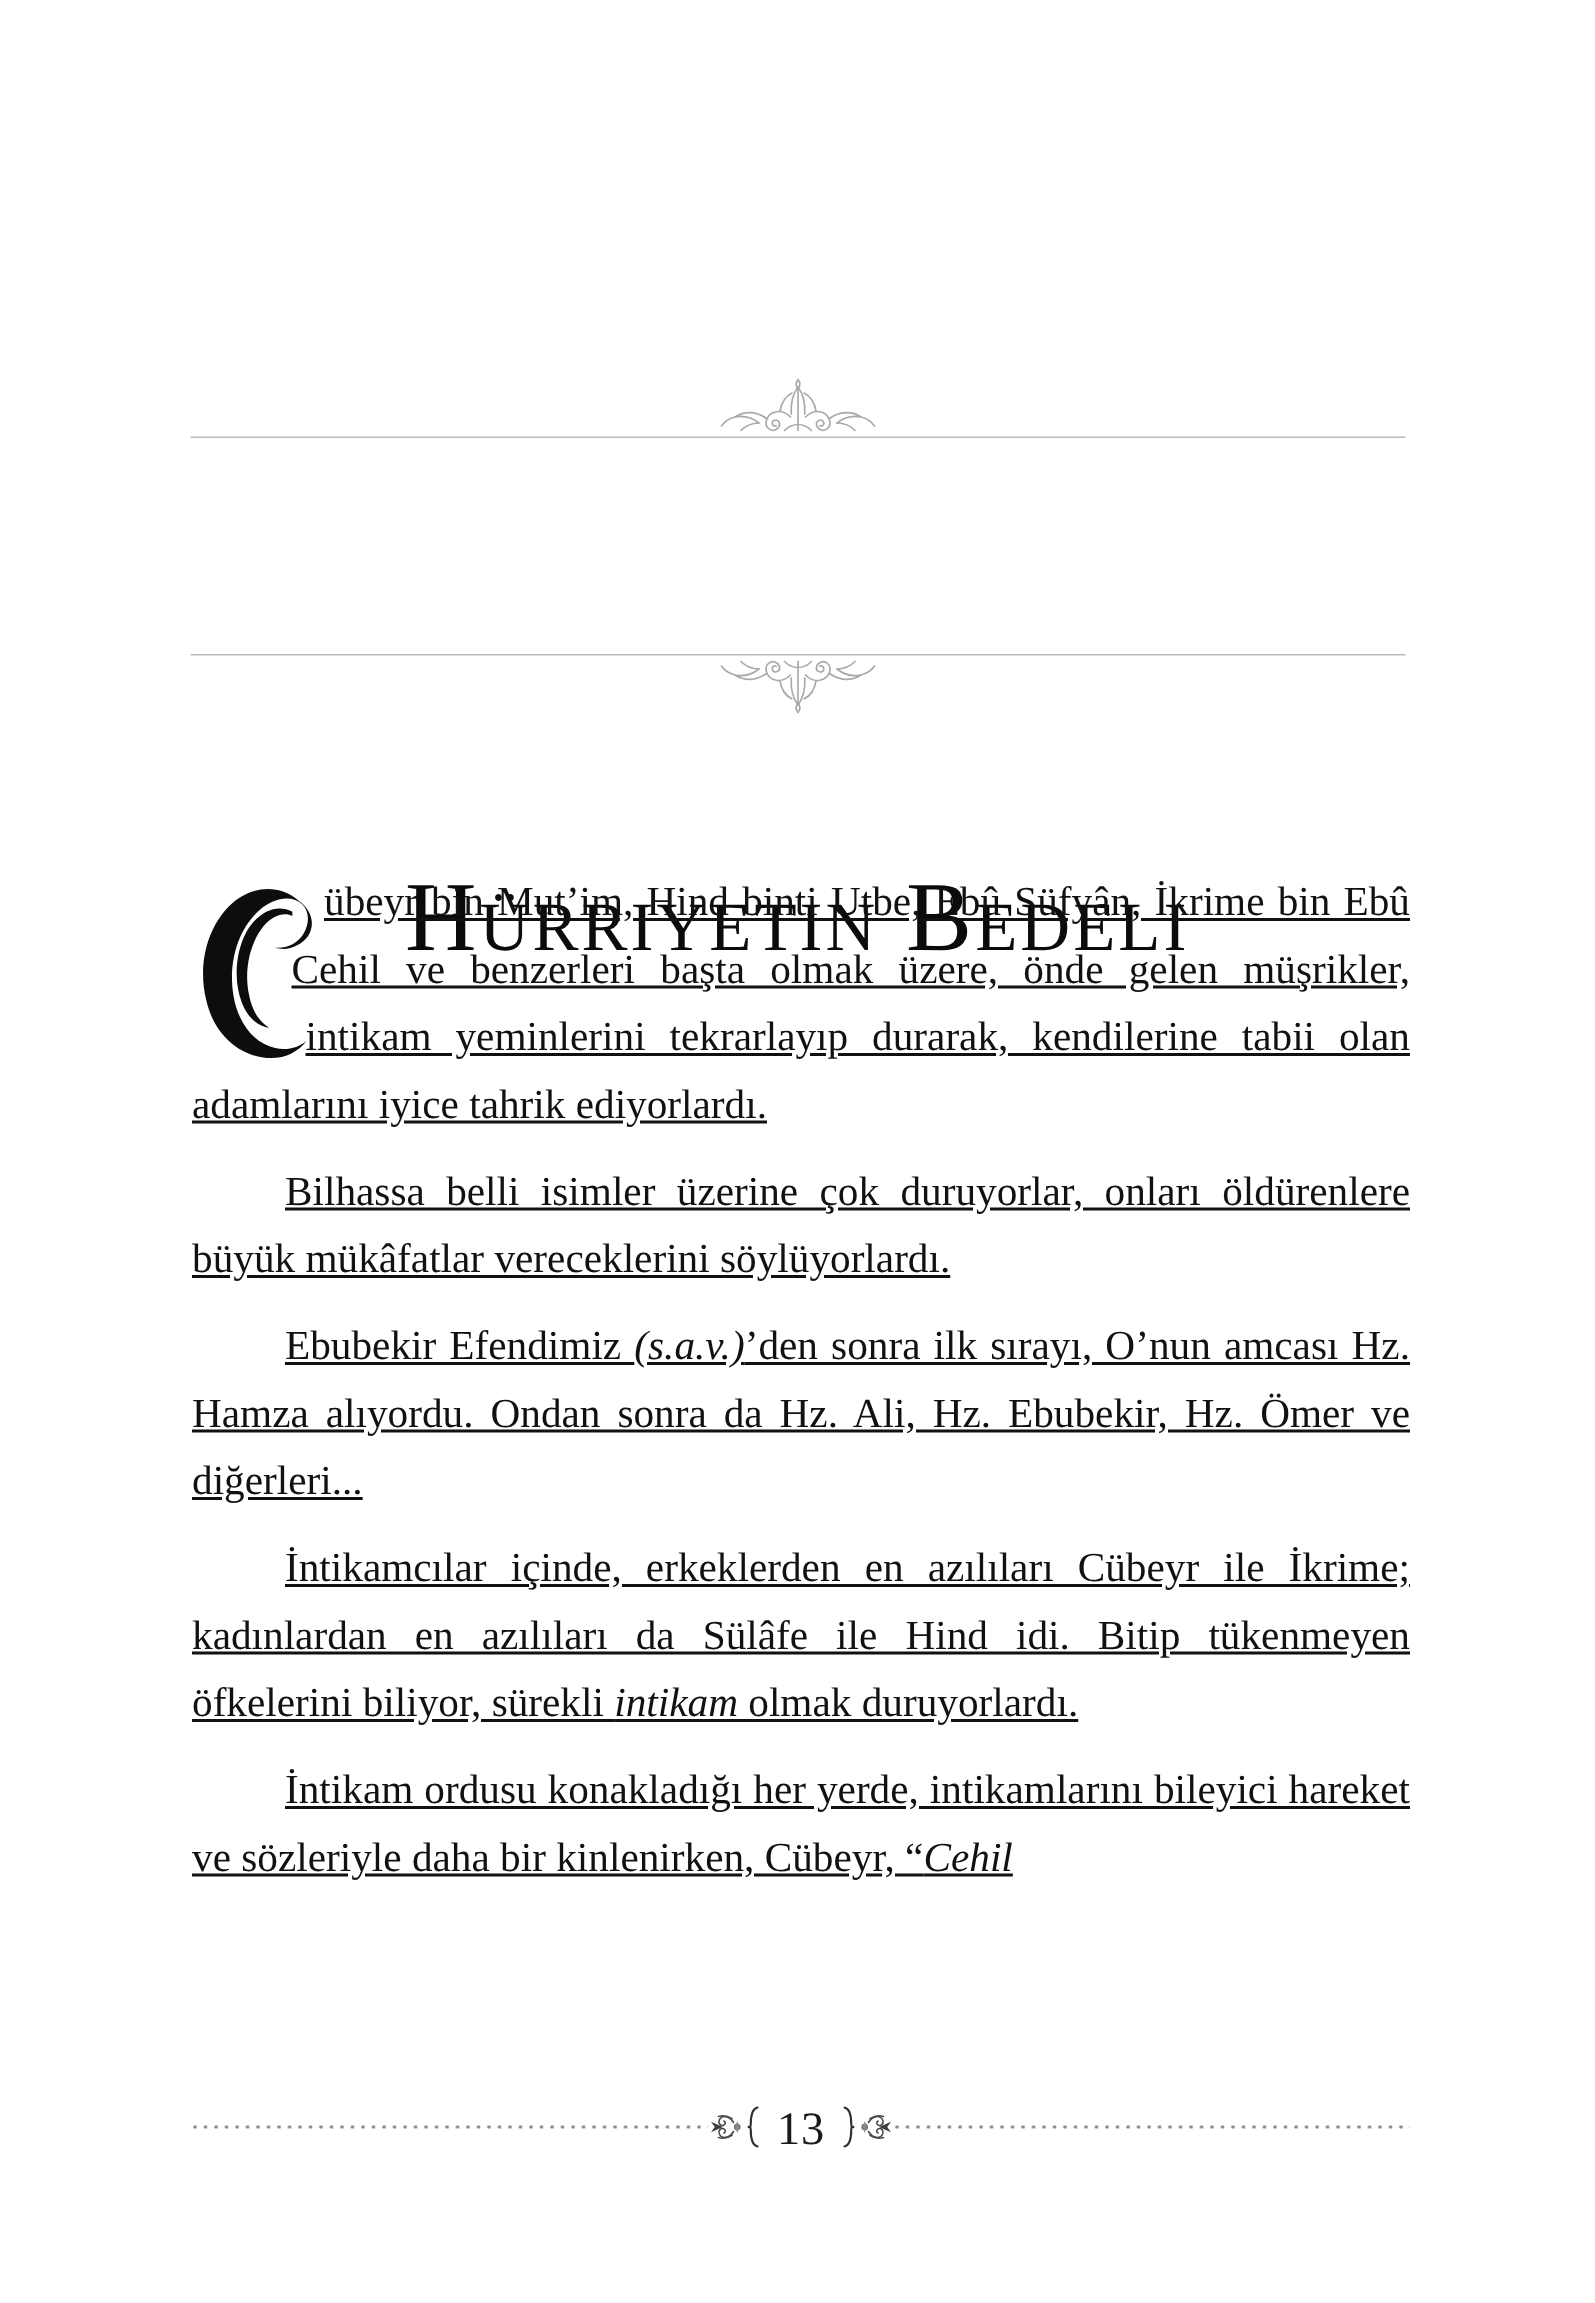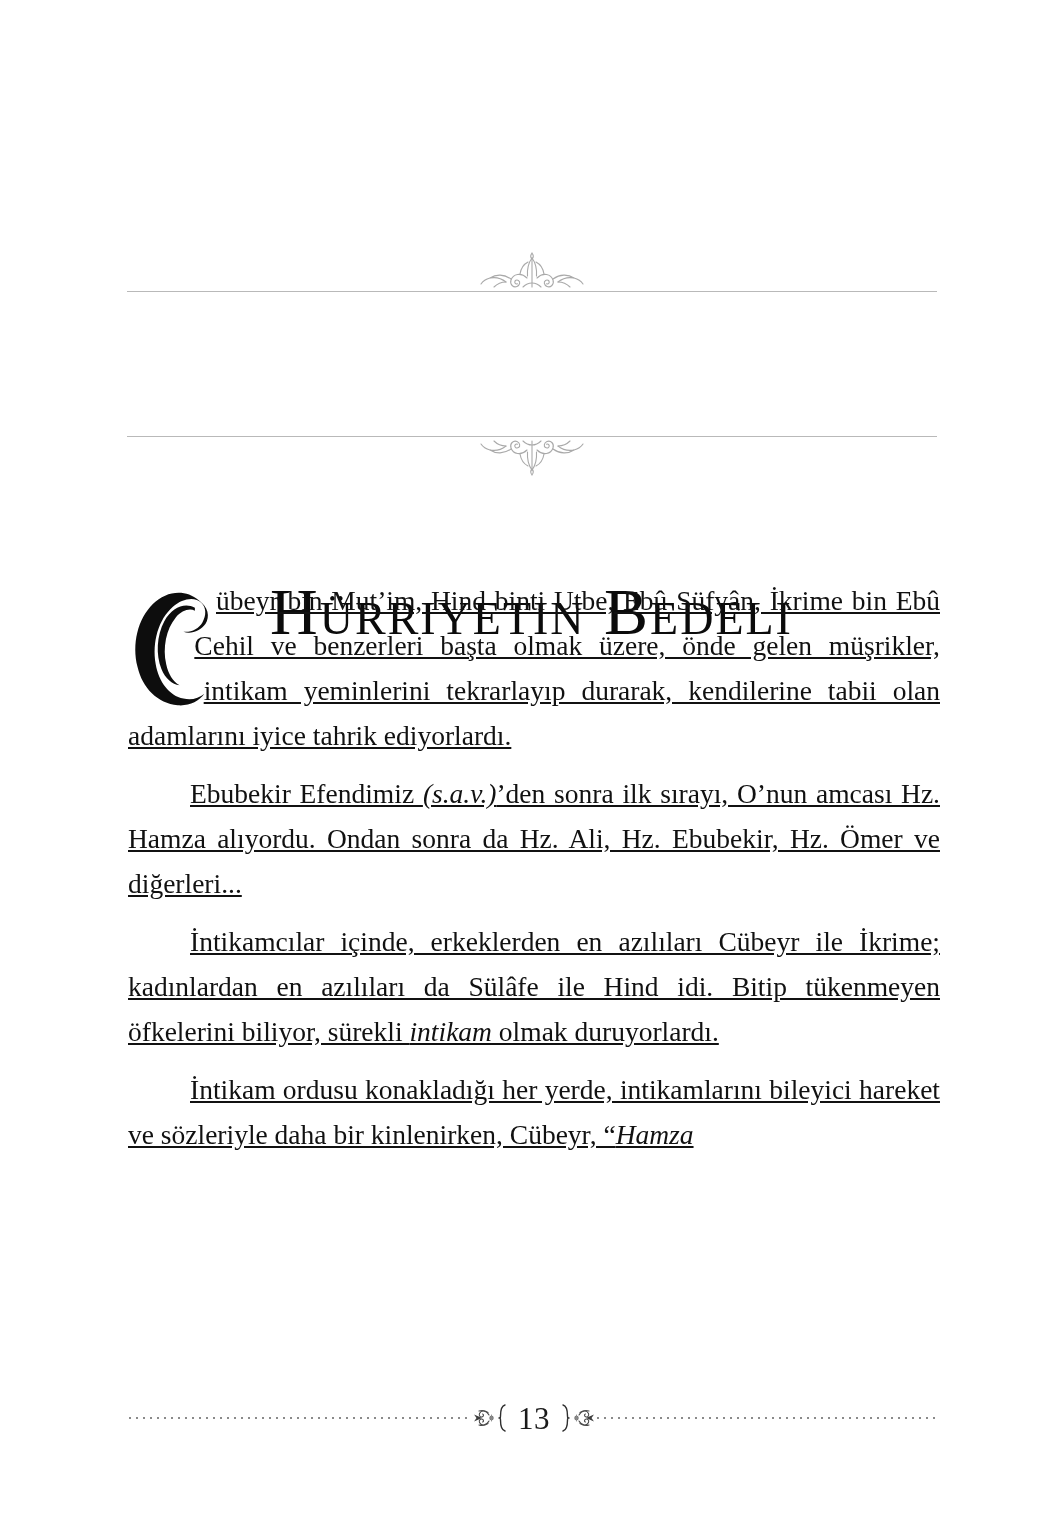"Bilhassa belli isimler üzerine çok" p { html: none -> <p><span>Bilhassa belli isimler üzerine çok duruyorlar, onları öldürenlere büyük mükâfatlar vereceklerini söylüyorlardı.</span></p> }
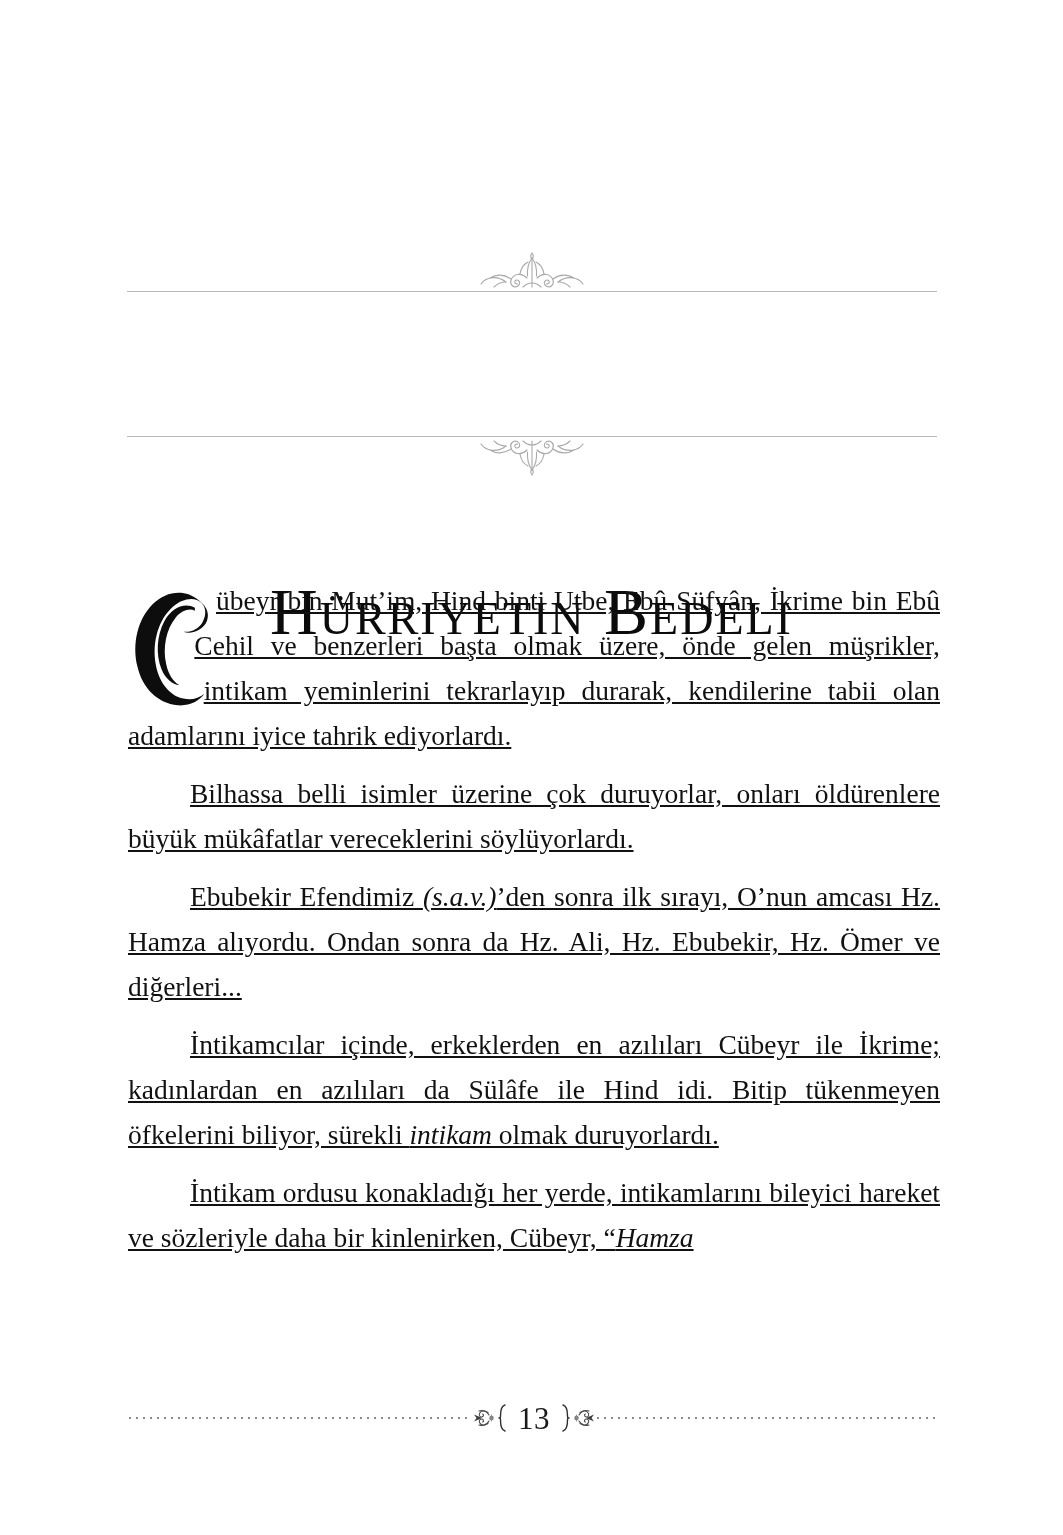"Hamza" em { text: Hamza -> Cehil }
